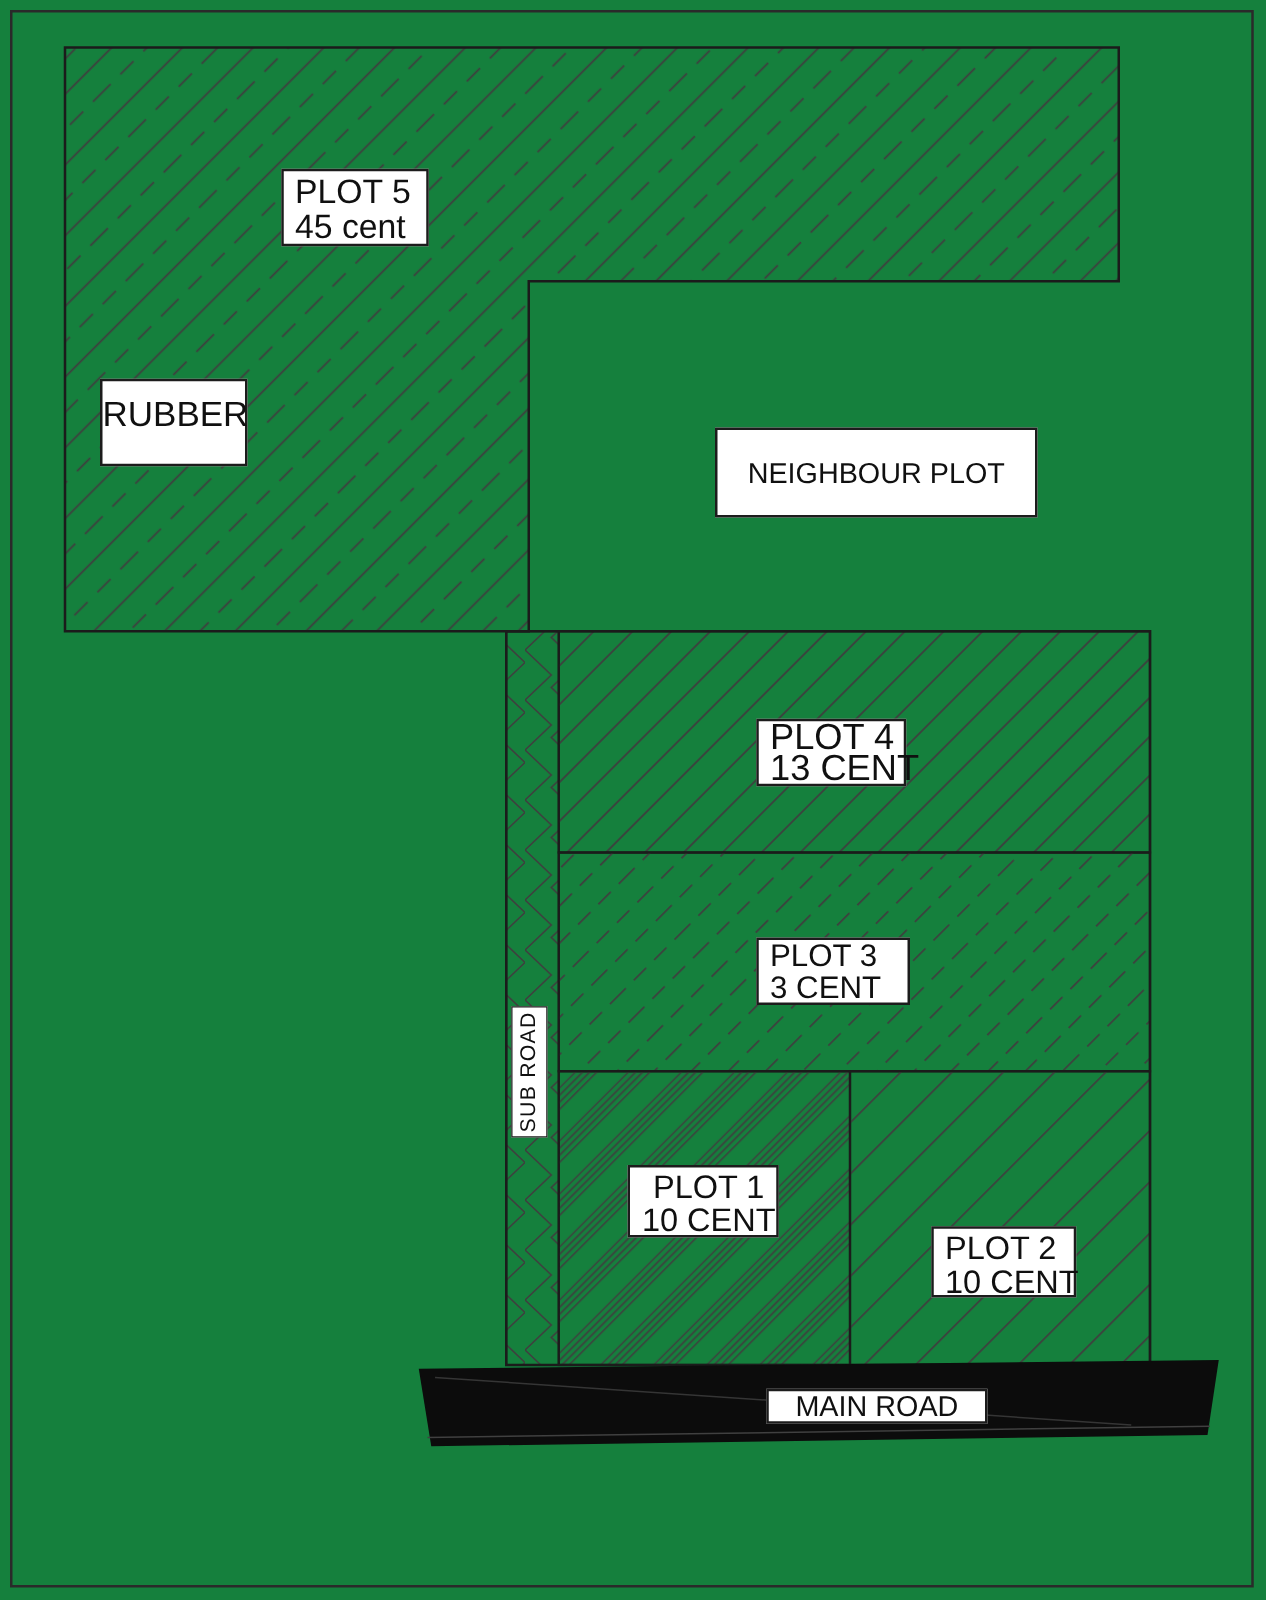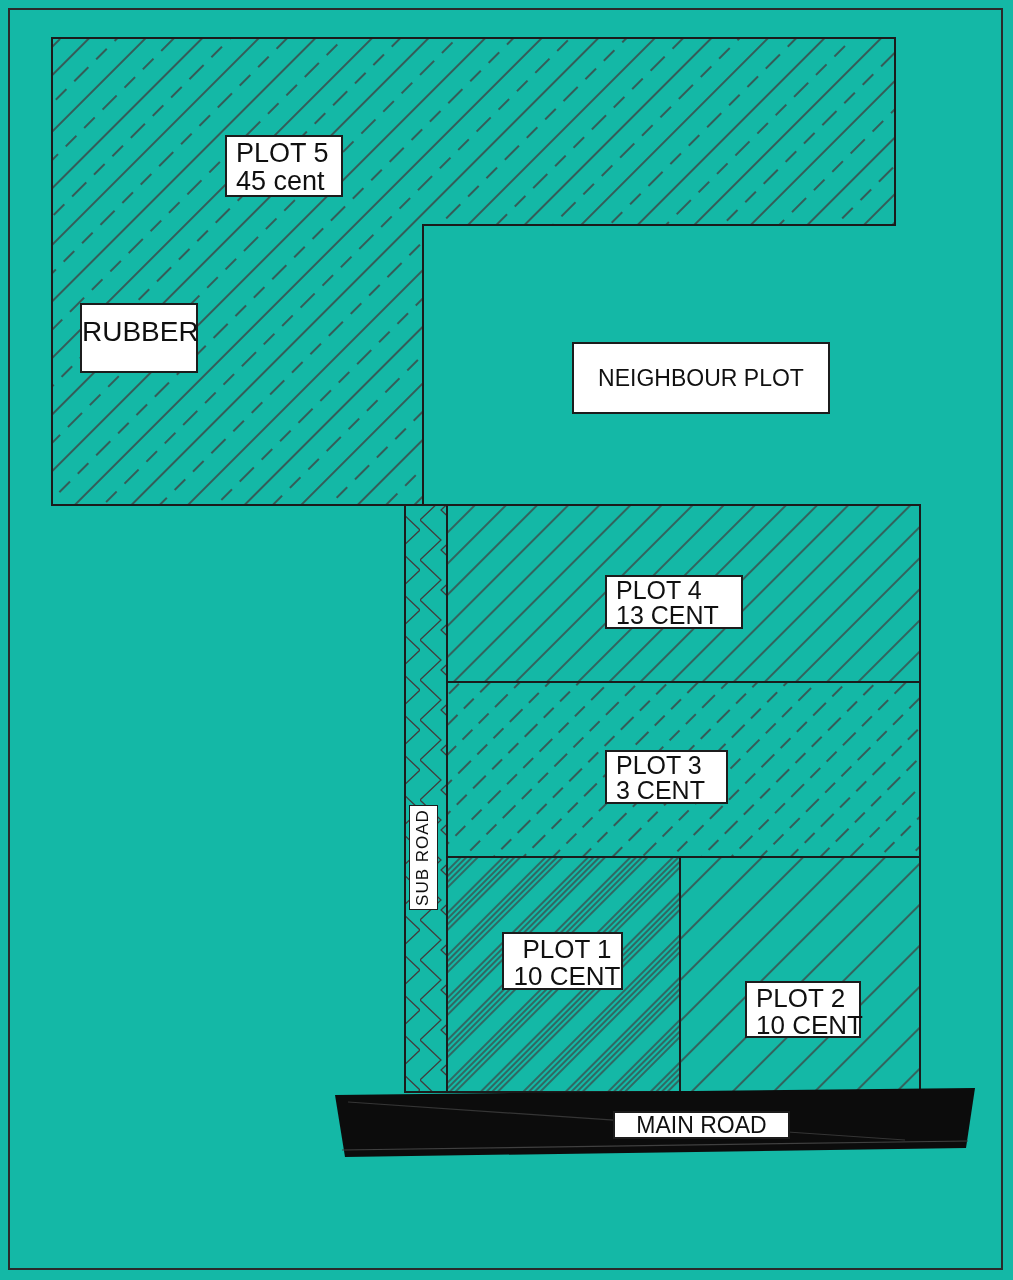"PLOT 5" .page { background: #14b8a6 -> #15803d }
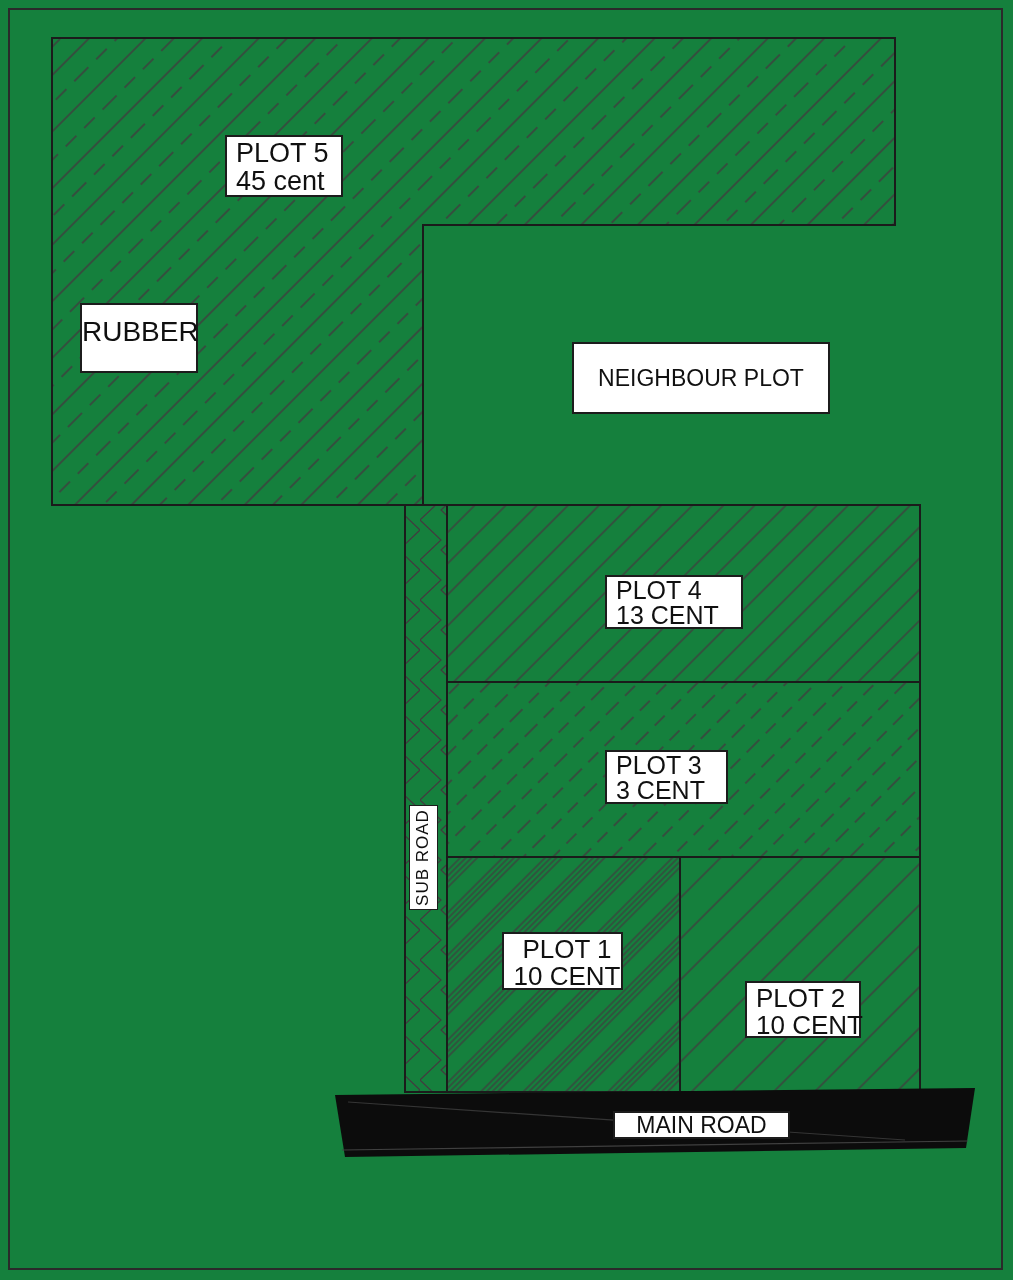"PLOT 4" .plot4-label { font-size: 25px -> 29px; width: 138px -> 120px }
